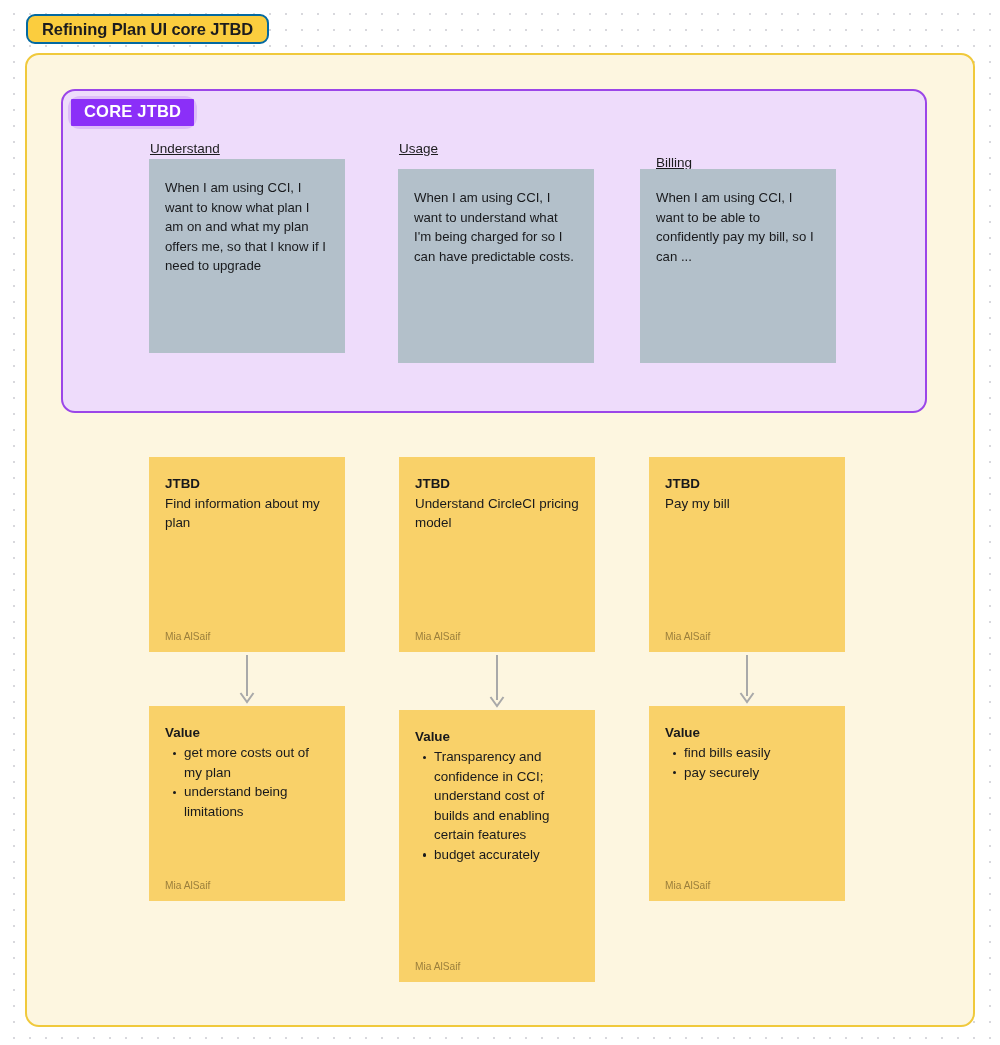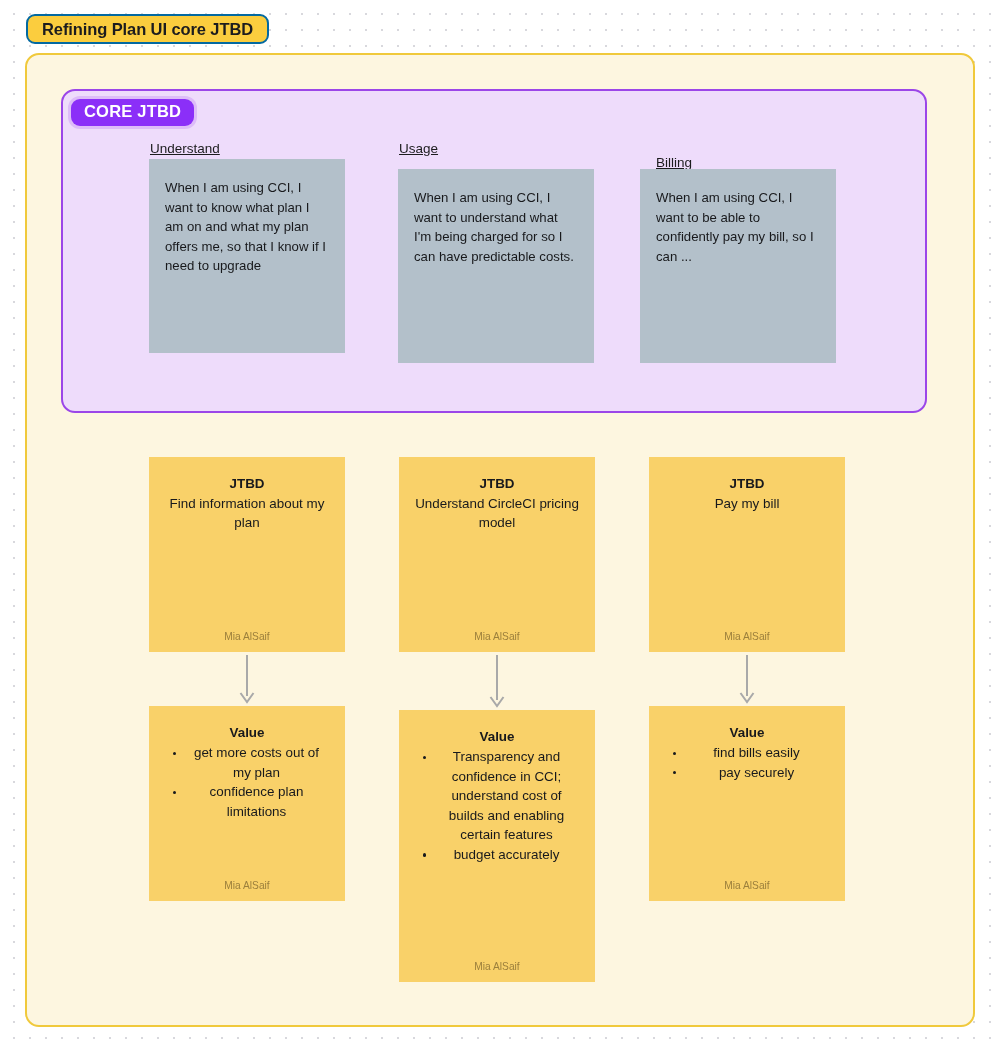"CORE JTBD" .core-badge { border-radius: 9px -> 1px }
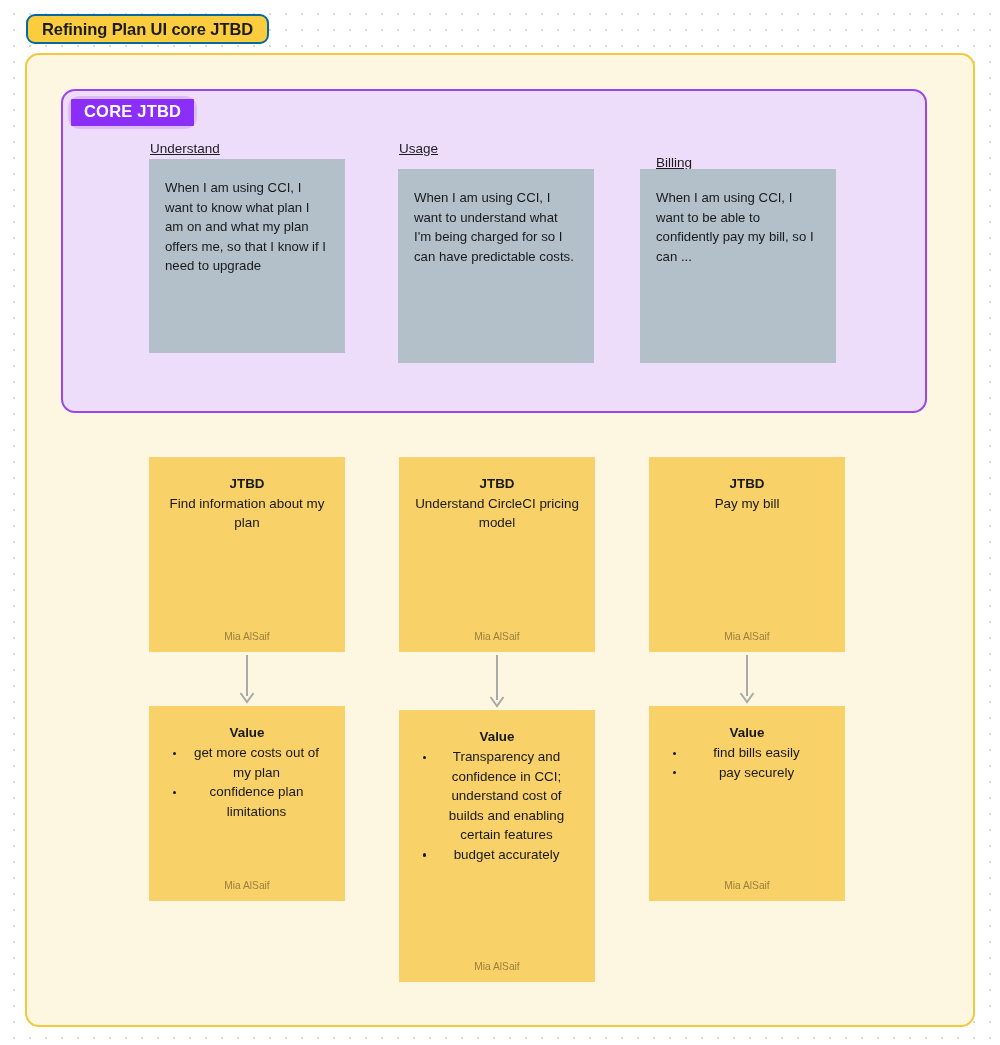"JTBD" .sticky { text-align: center -> none }
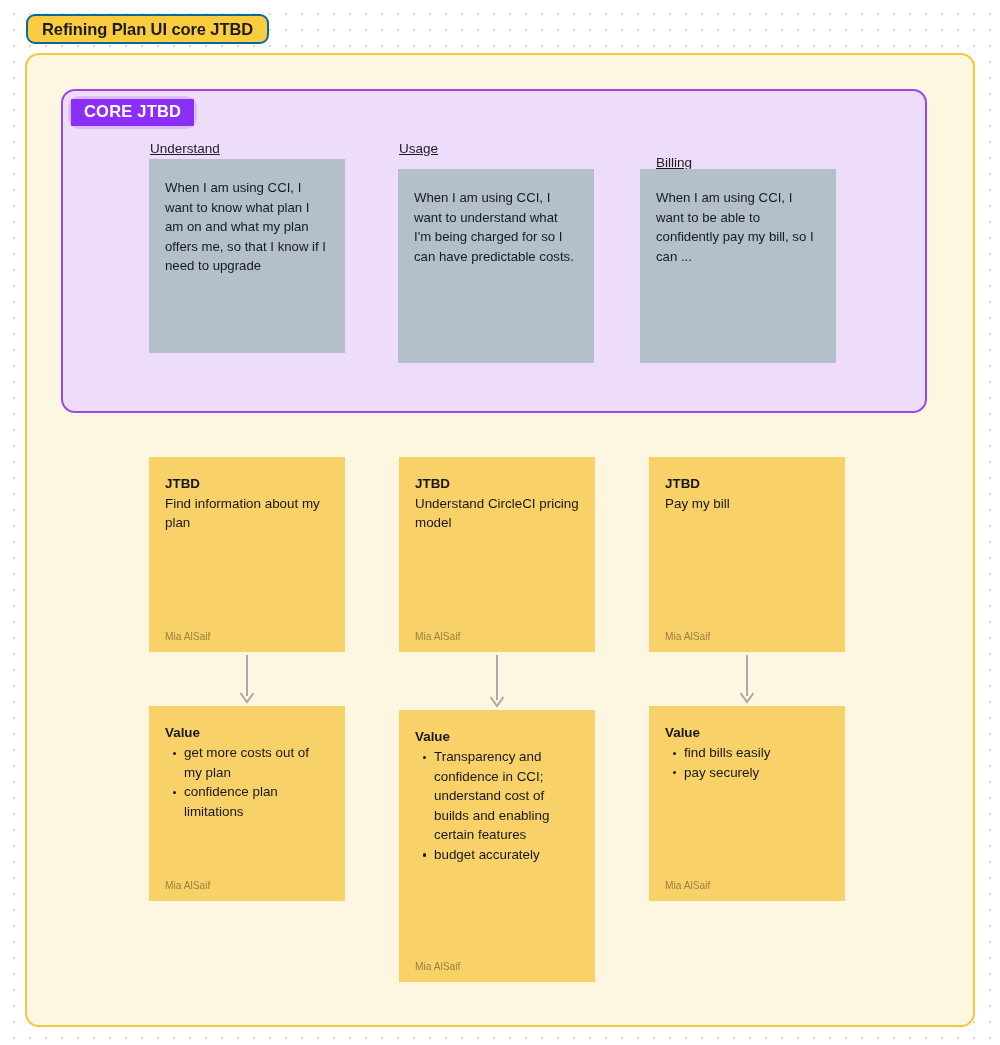"confidence plan limitations" li { text: confidence plan -> understand being }
